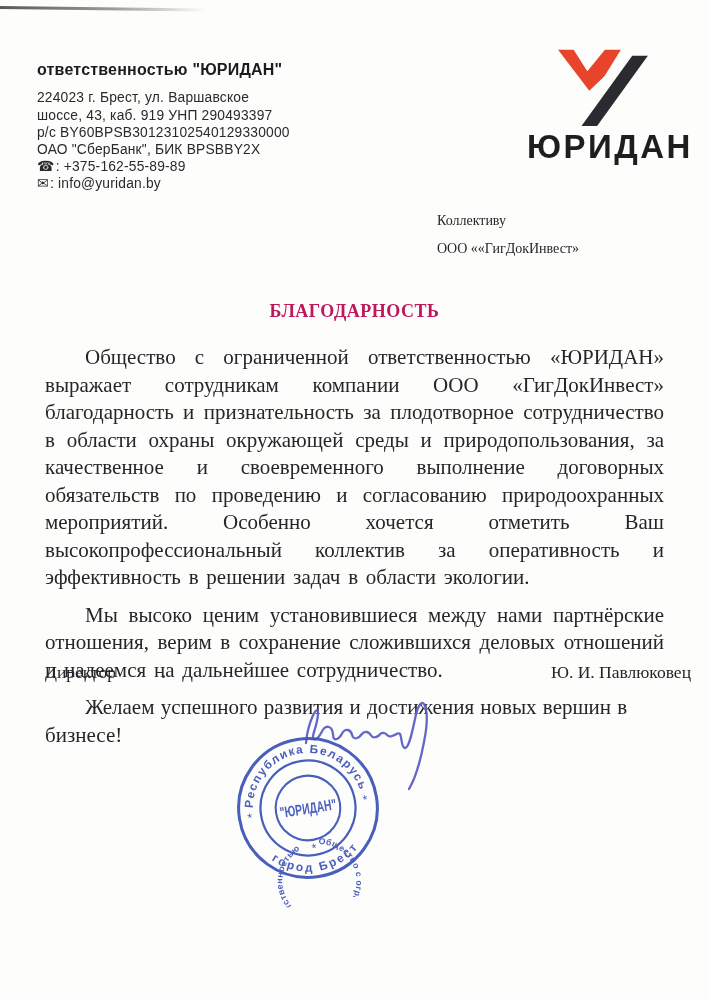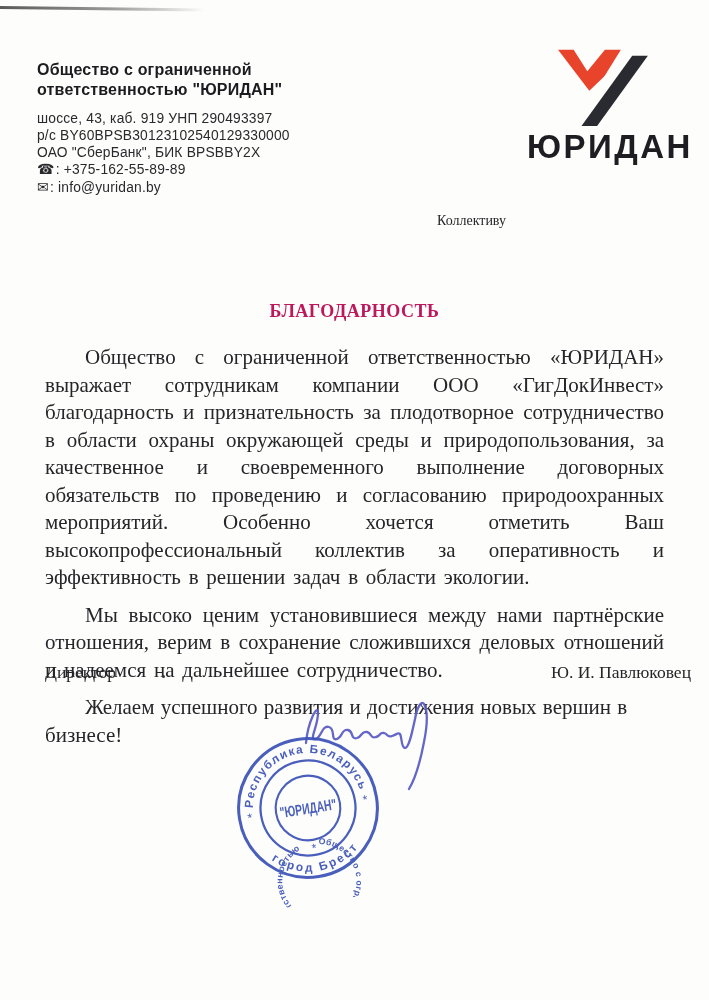"Общество с ограниченной" div { html: <div>Общество с ограниченной</div> -> none }
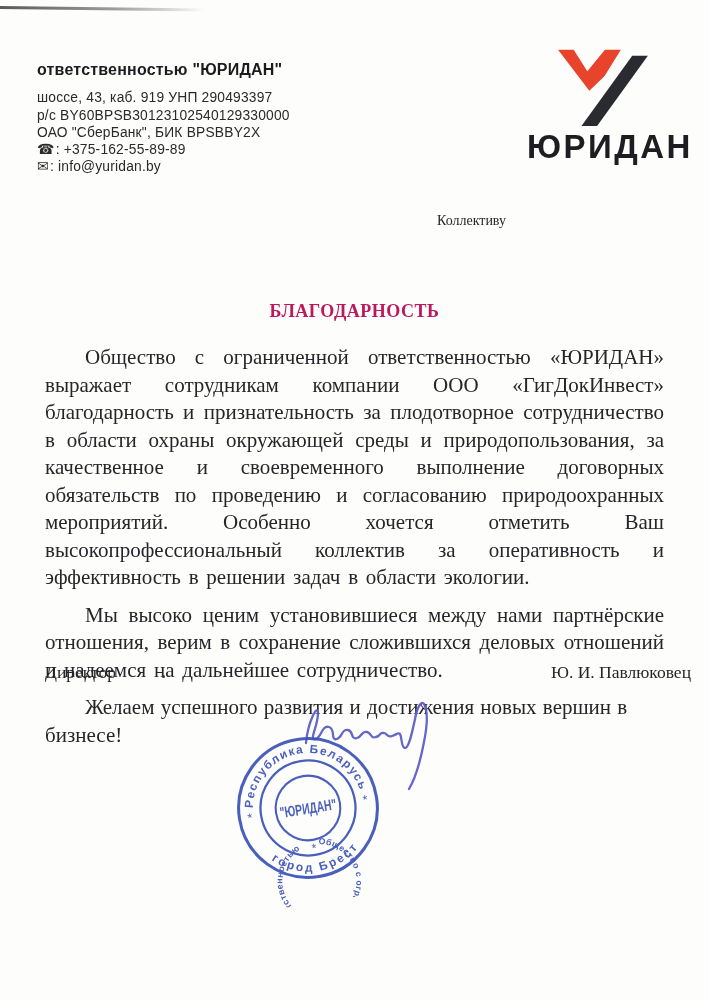"224023 г. Брест, ул. Варшавское" div { html: none -> <div>224023 г. Брест, ул. Варшавское</div> }
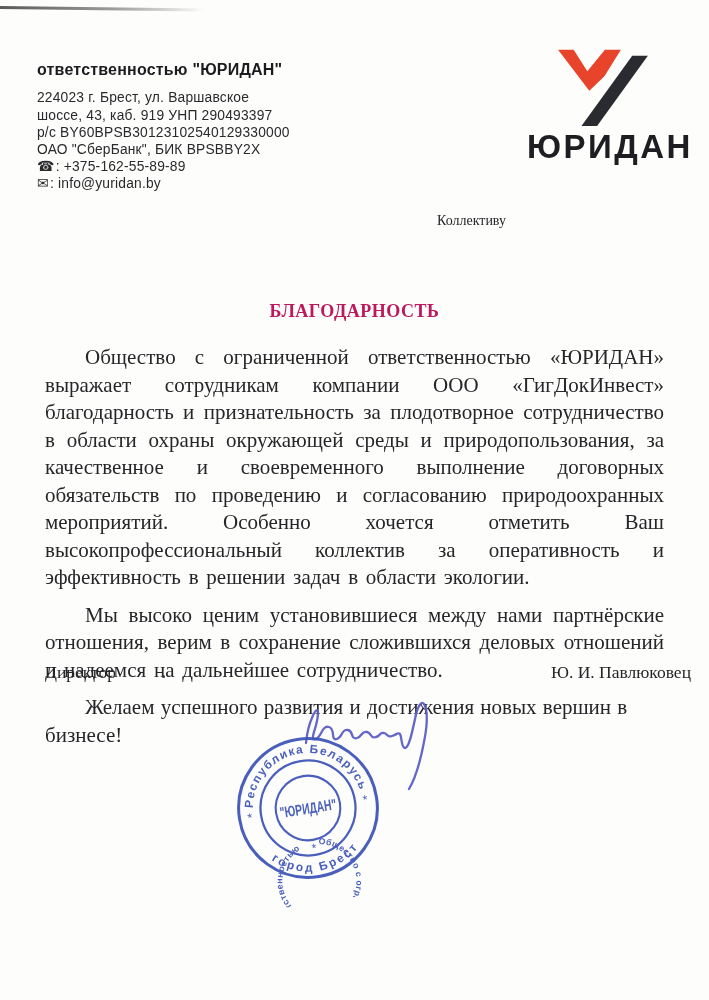"ООО ««ГигДокИнвест»" div { html: none -> <div>ООО ««ГигДокИнвест»</div> }
